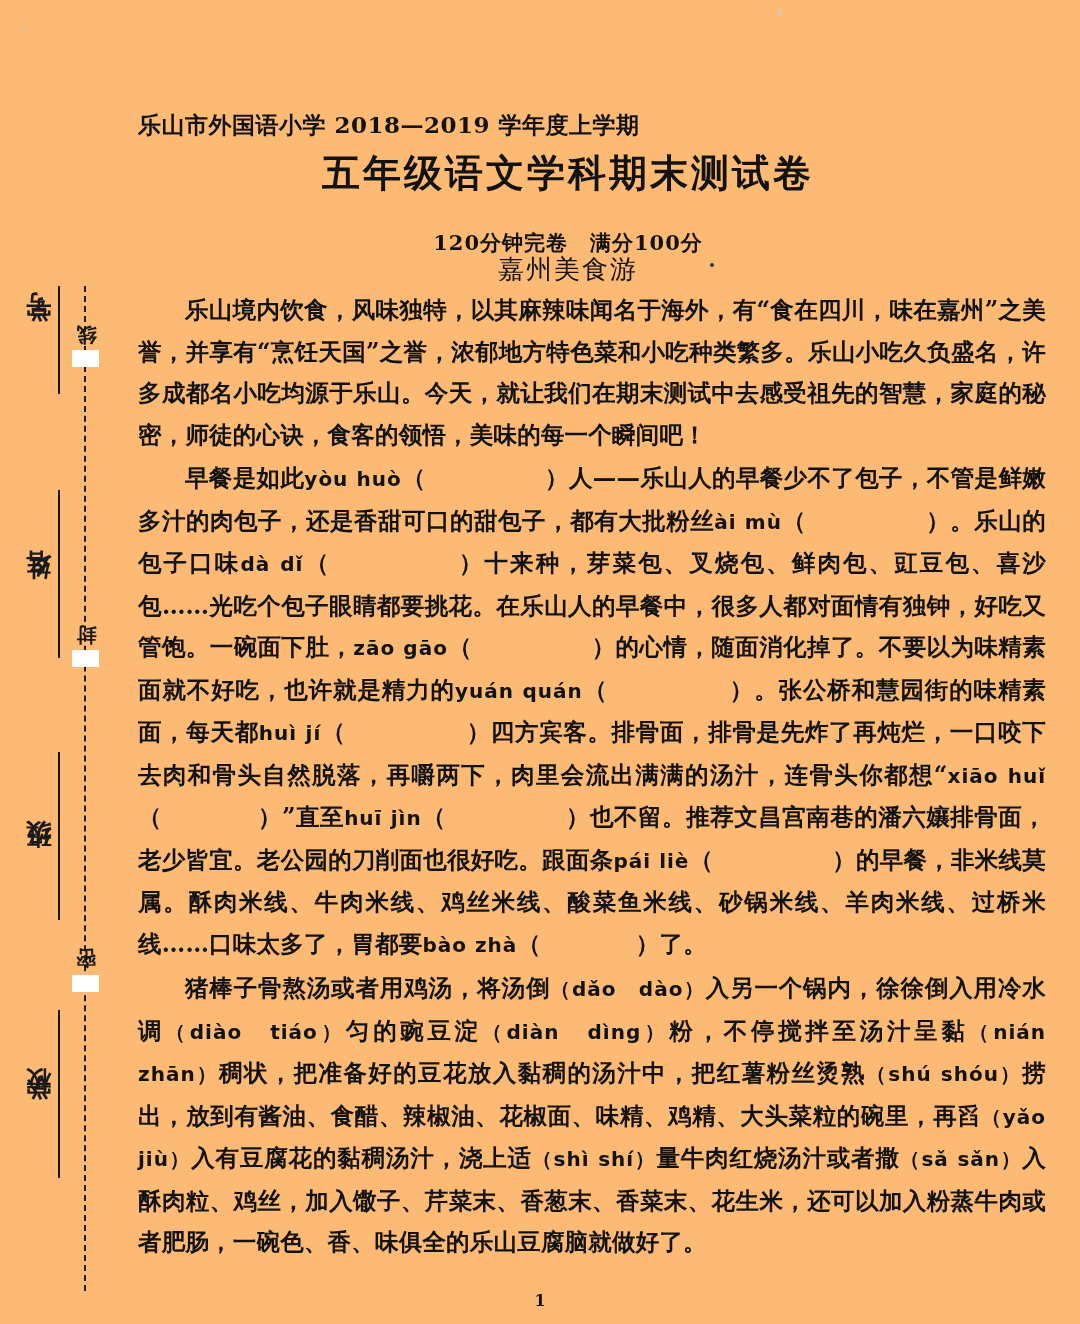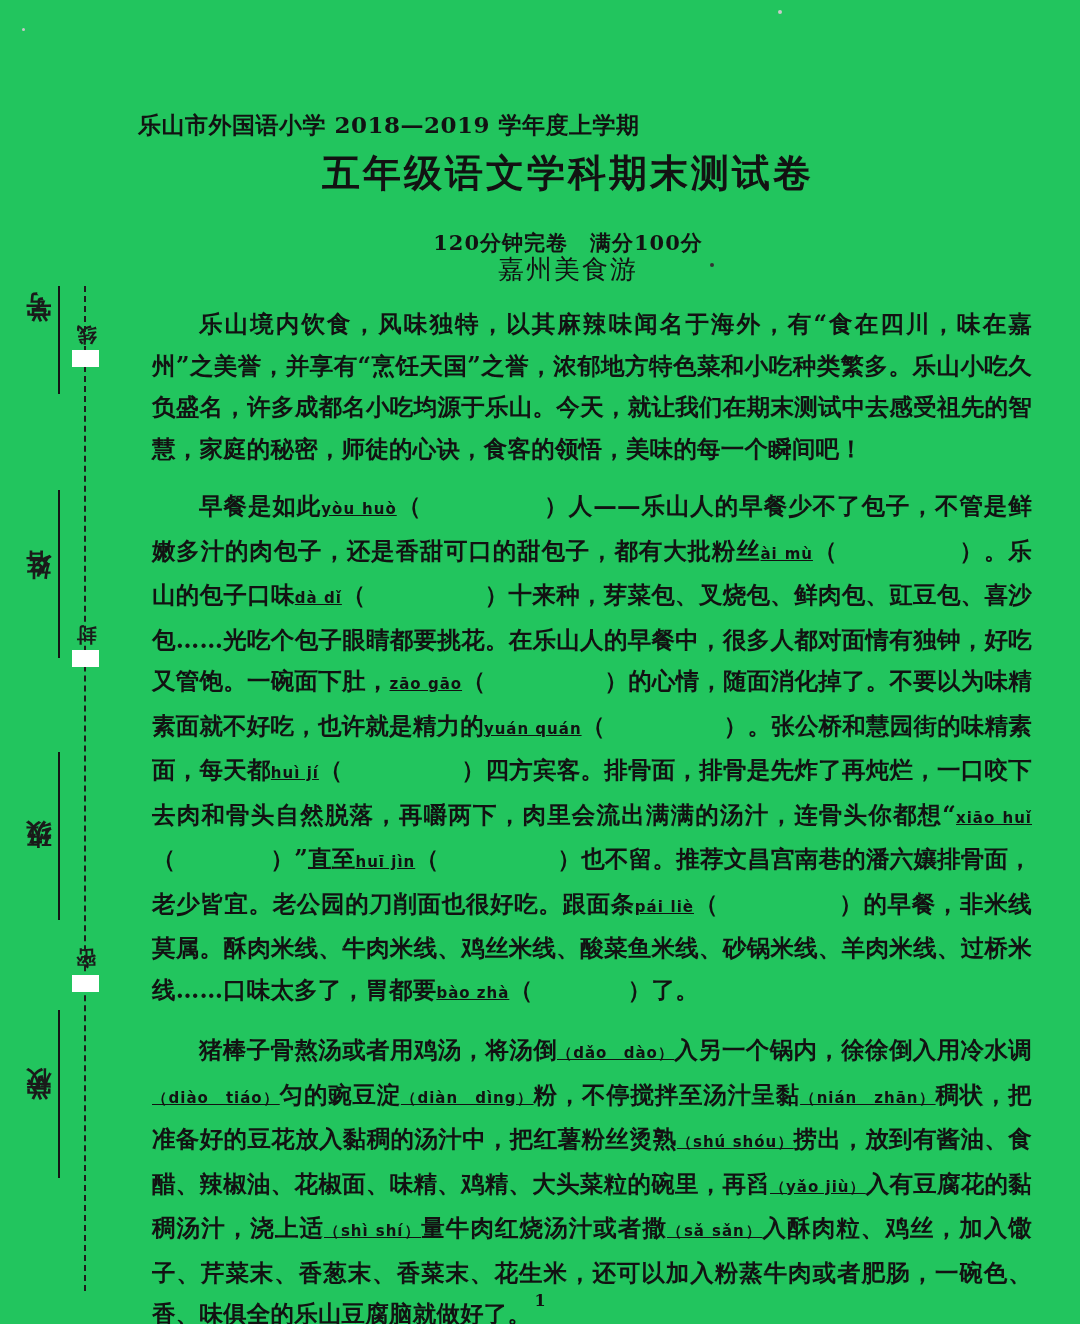"乐山市外国语小学 2018—2019 学年度上学期" #page { background: #22c55e -> #fdba74 }
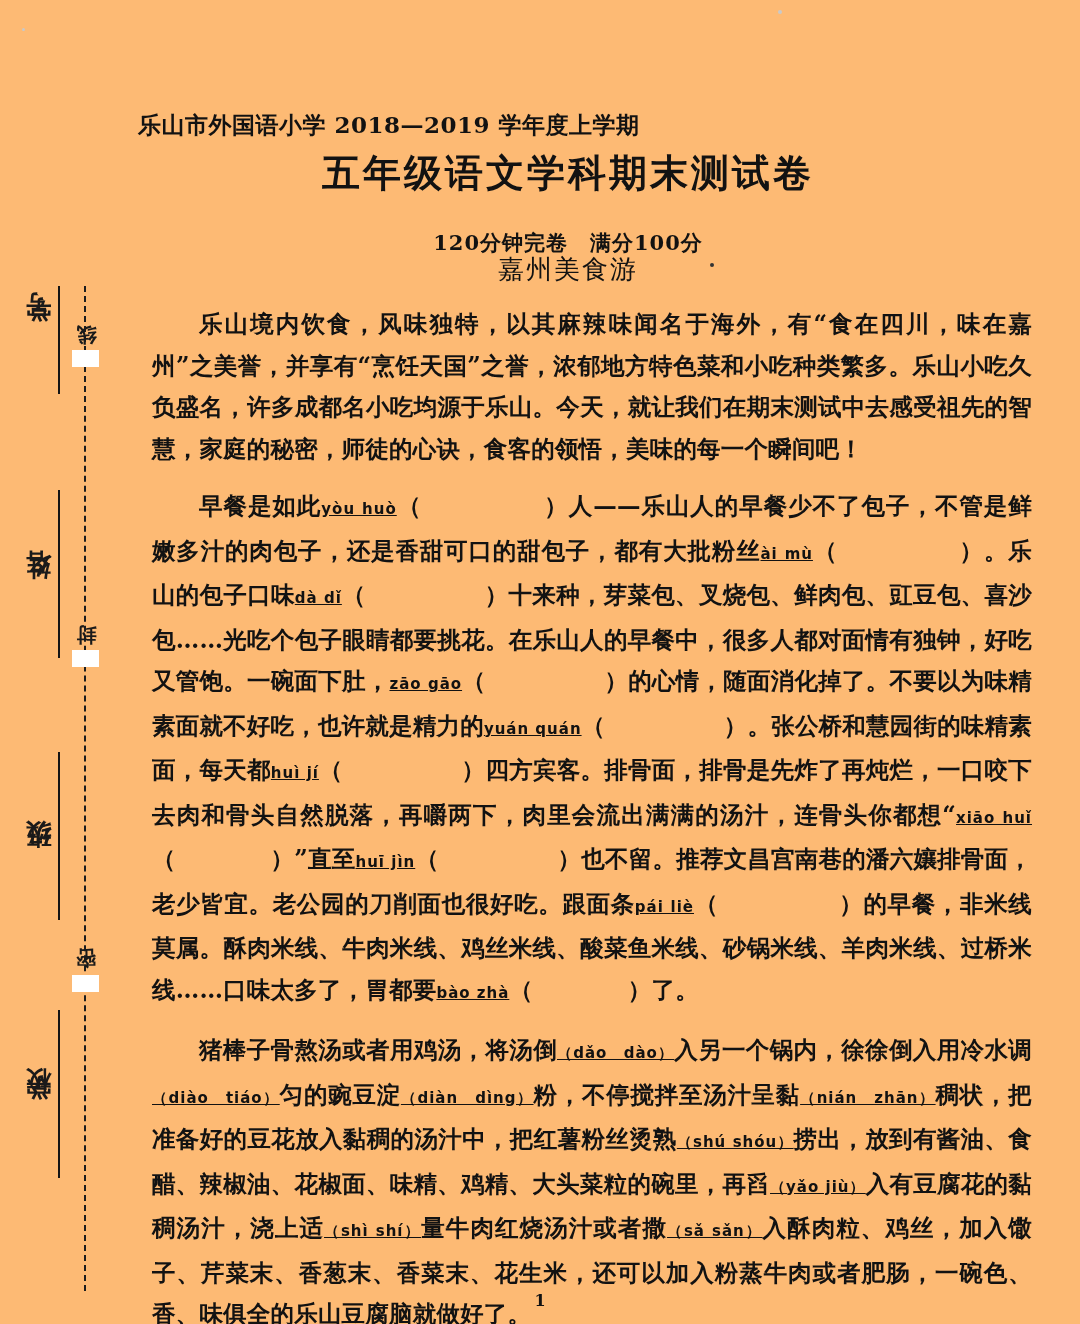"乐山境内饮食，风味独特，以其麻辣味闻名于海外，有“食在四川，味在嘉州”之美誉，并" p.para { margin: 16px -> 2px }
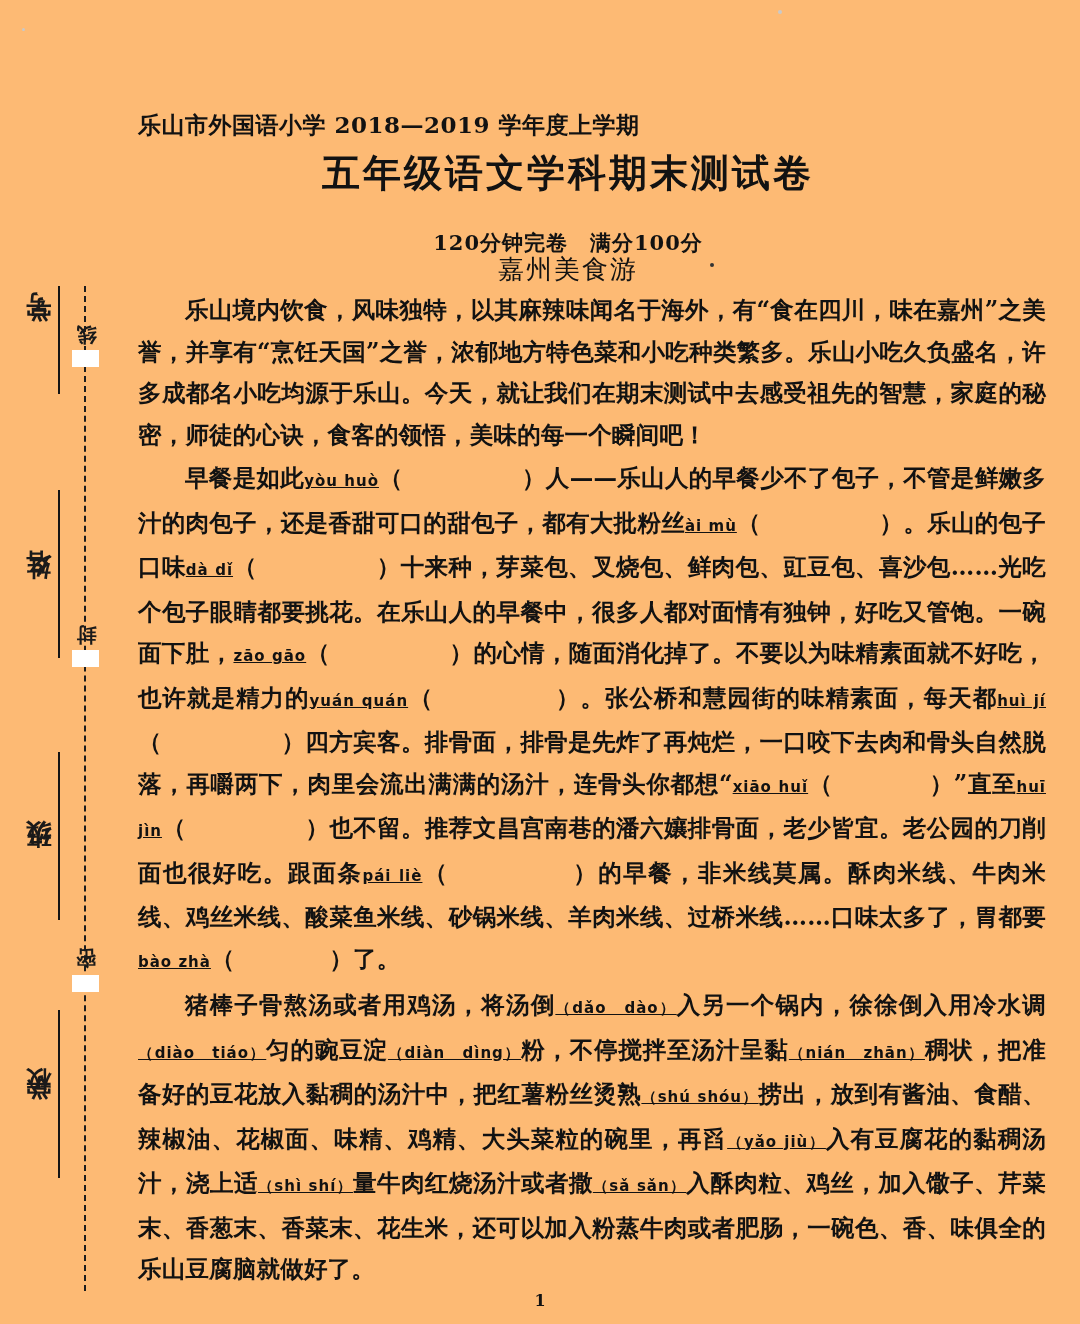"yòu huò" .py { font-size: 15px -> 20px; text-decoration: underline -> none }
